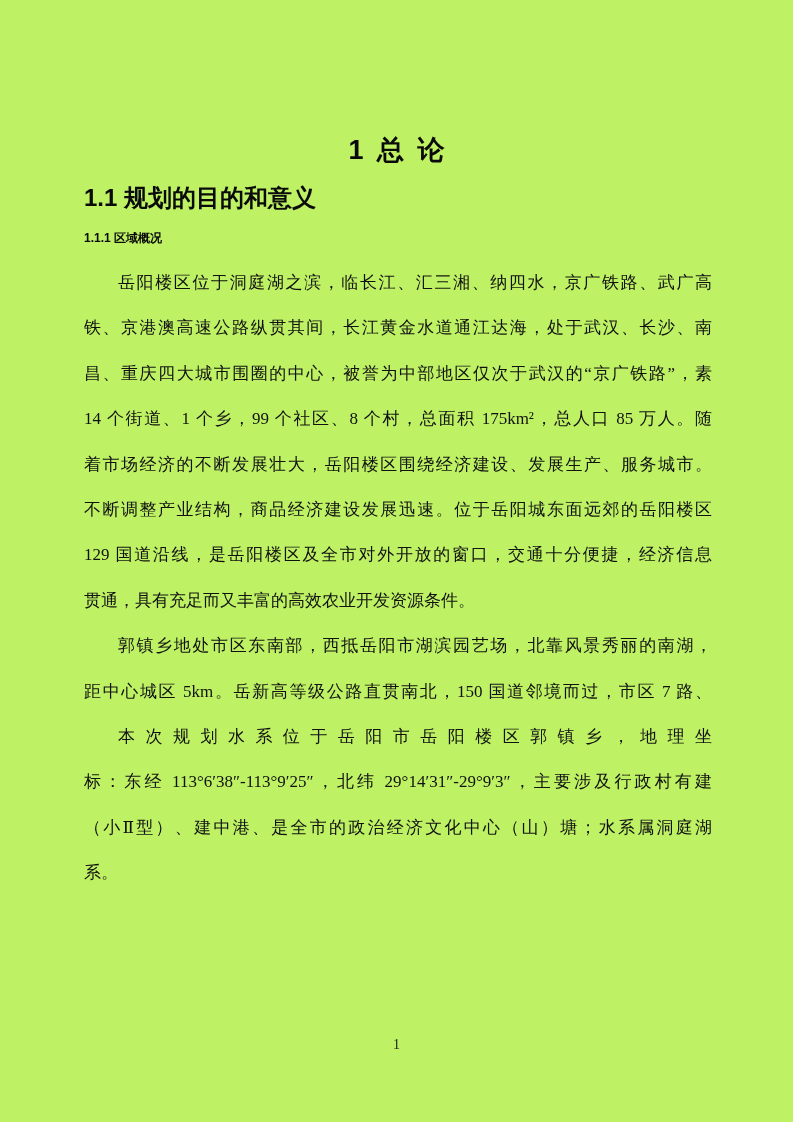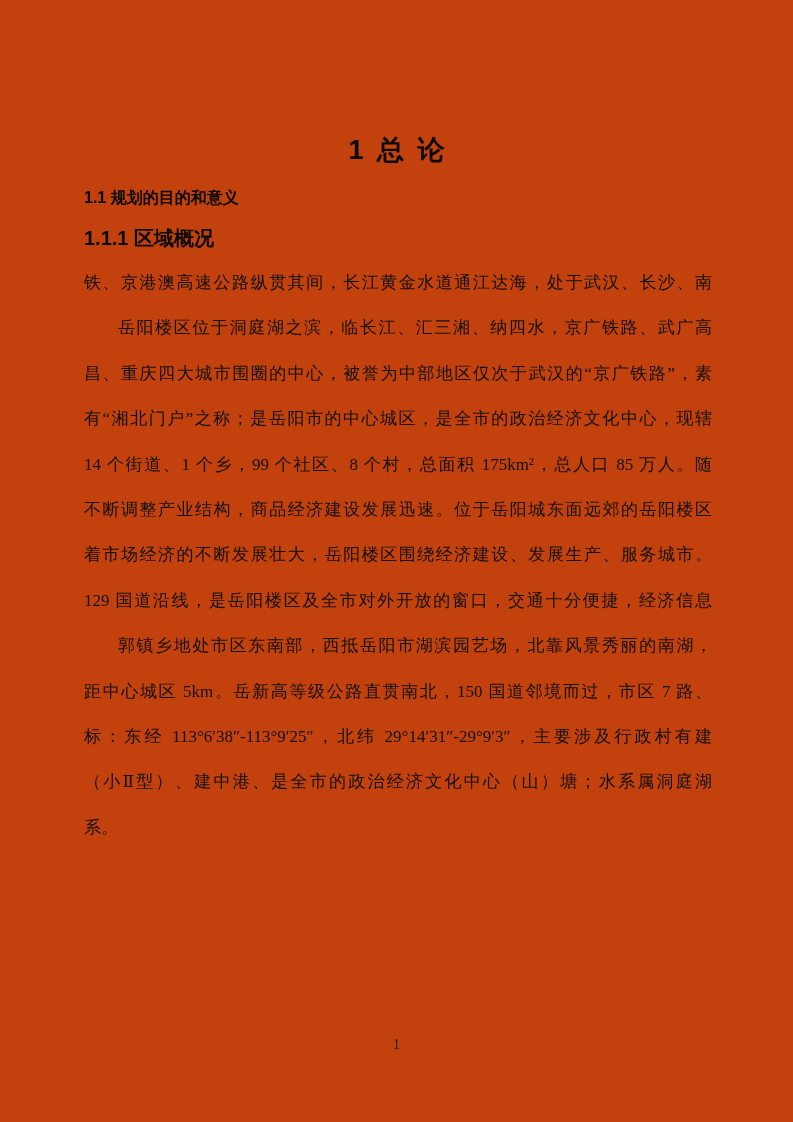"1 总 论" .page { background: #c2410c -> #bef264 }
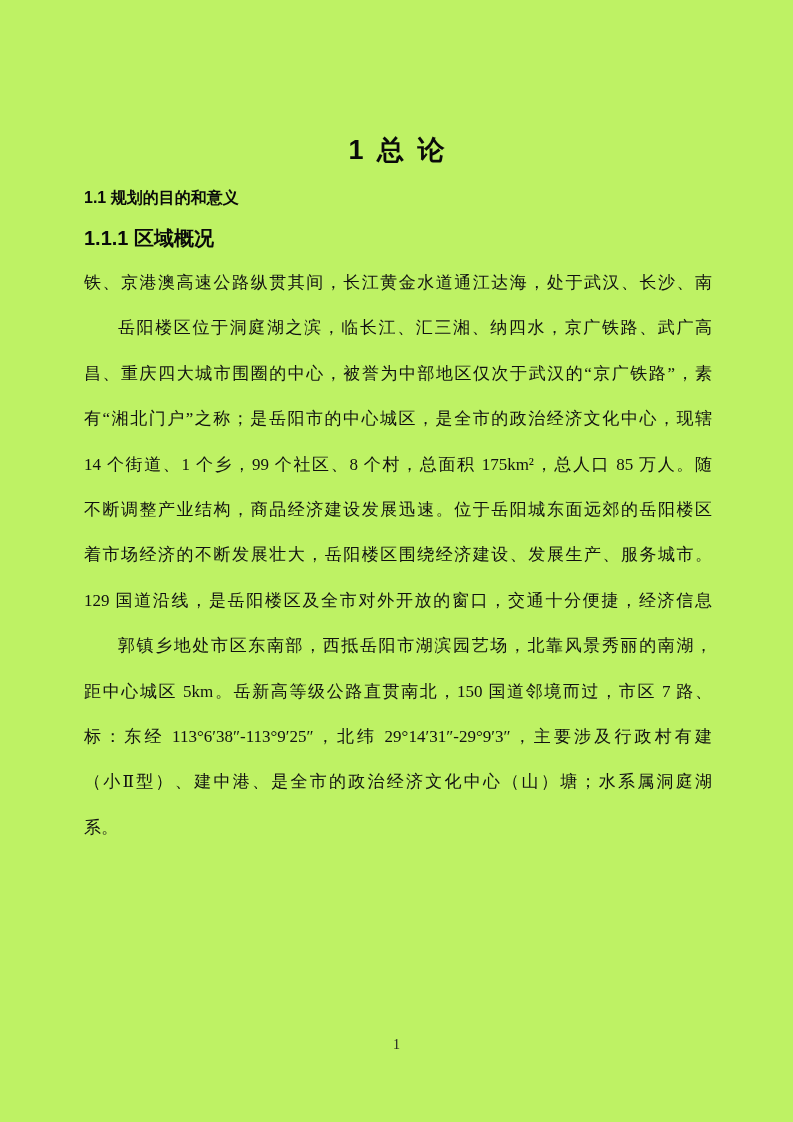"1.1 规划的目的和意义" .heading-l2 { font-size: 16px -> 24px }
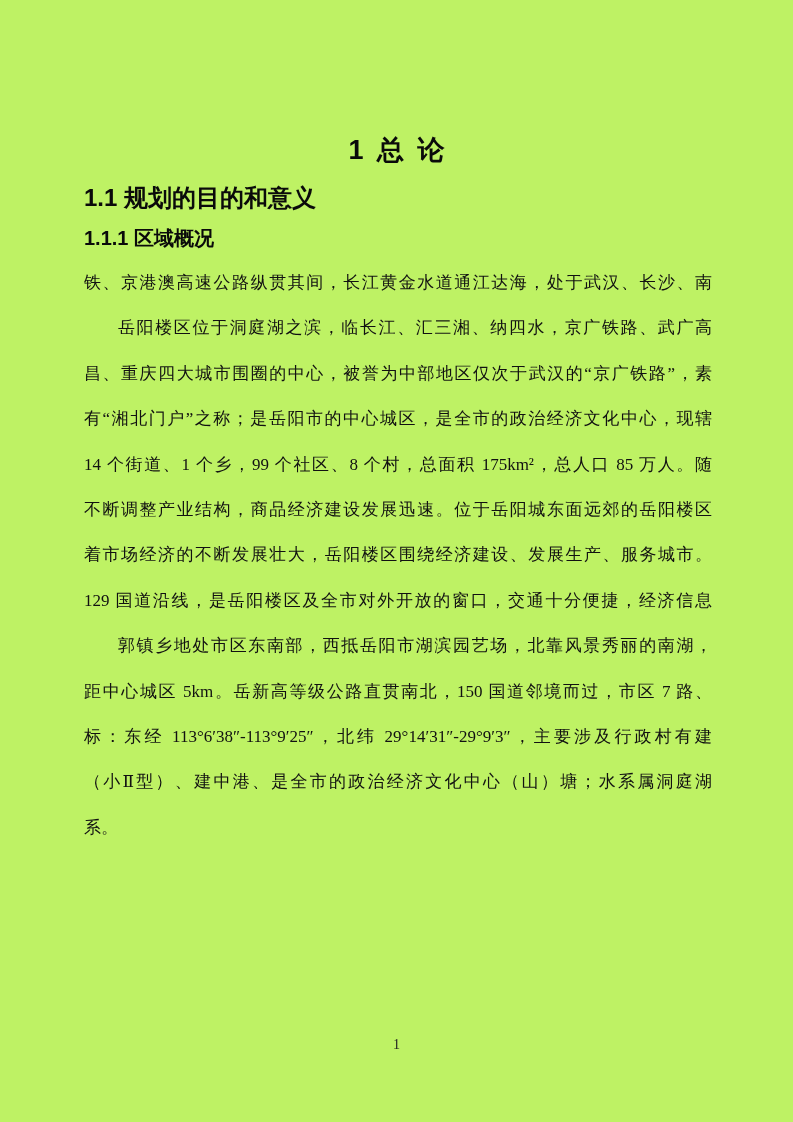"1.1.1 区域概况" .heading-l3 { font-size: 20px -> 12px }
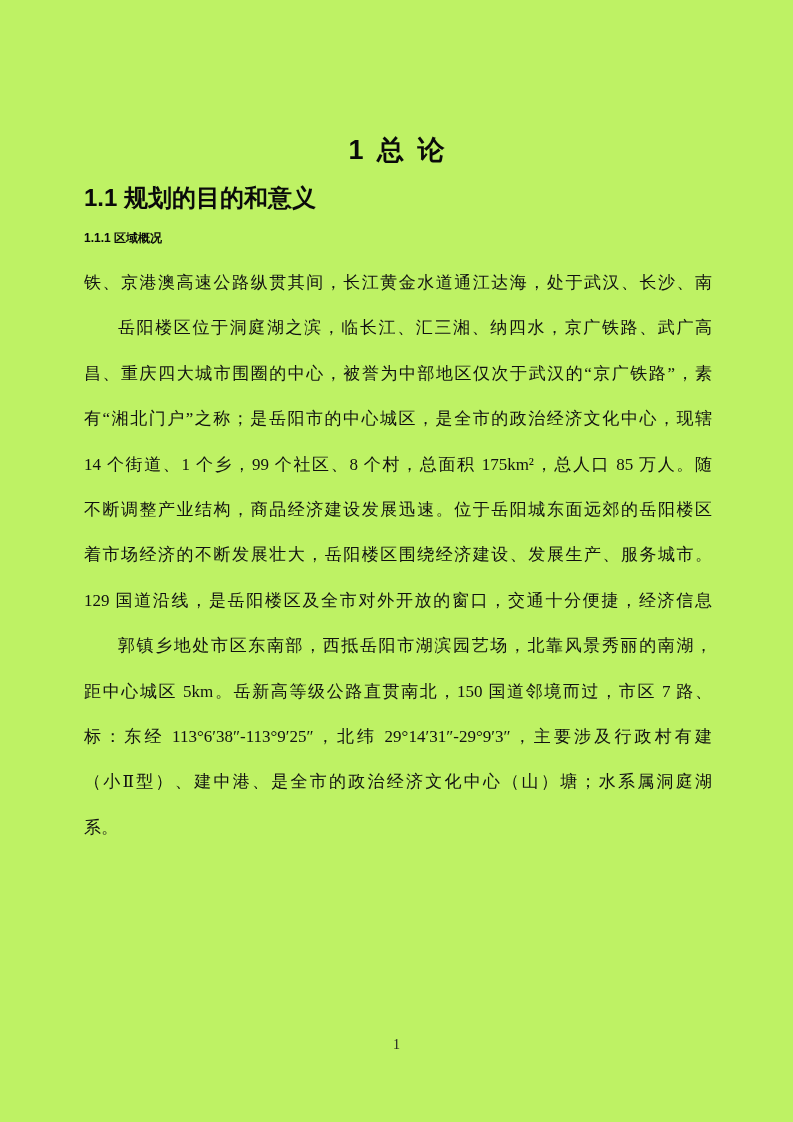"铁、京港澳高速公路纵贯其间，长江黄金水道通江达海，处于武汉、长沙、南" div.line { order: before "岳阳楼区位于洞庭湖之滨，临长江、汇三湘、纳四水，京广铁路、武广高" -> after "岳阳楼区位于洞庭湖之滨，临长江、汇三湘、纳四水，京广铁路、武广高" }
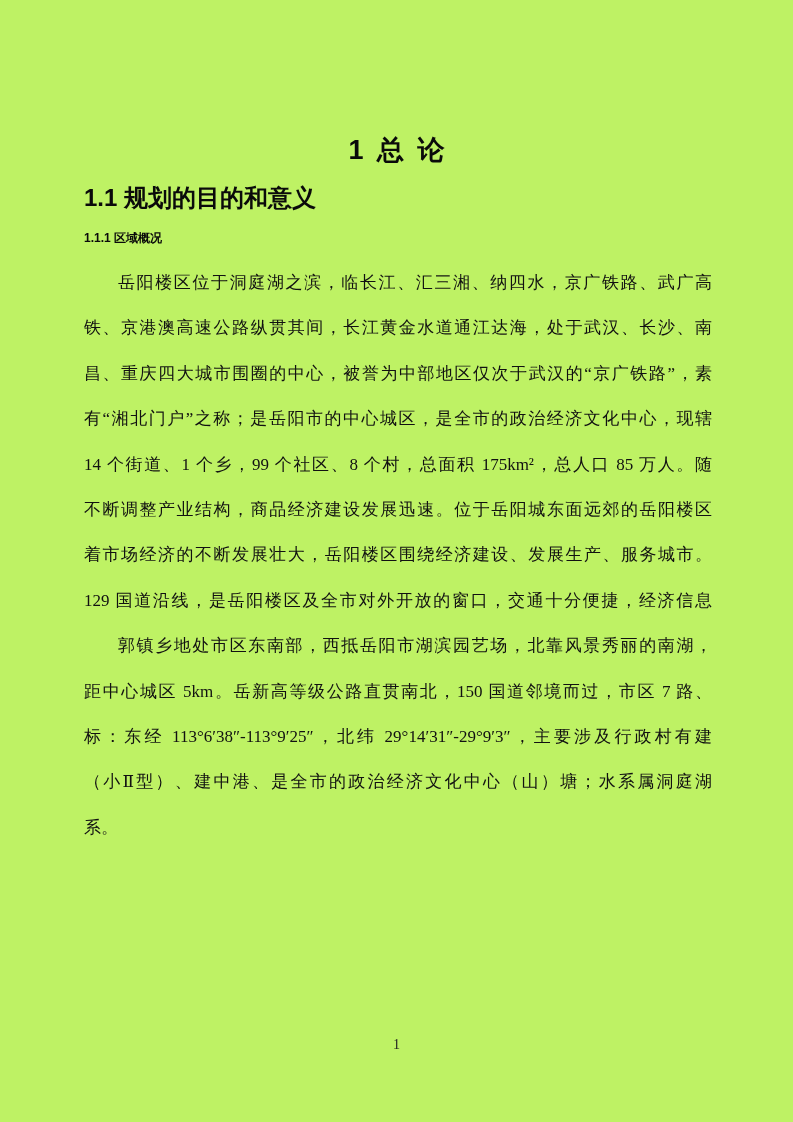"有“湘北门户”之称；是岳阳市的中心城区，是全市的政治经济文化中心，现辖" div.line { html: <div>有“湘北门户”之称；是岳阳市的中心城区，是全市的政治经济文化中心，现辖</div> -> none }
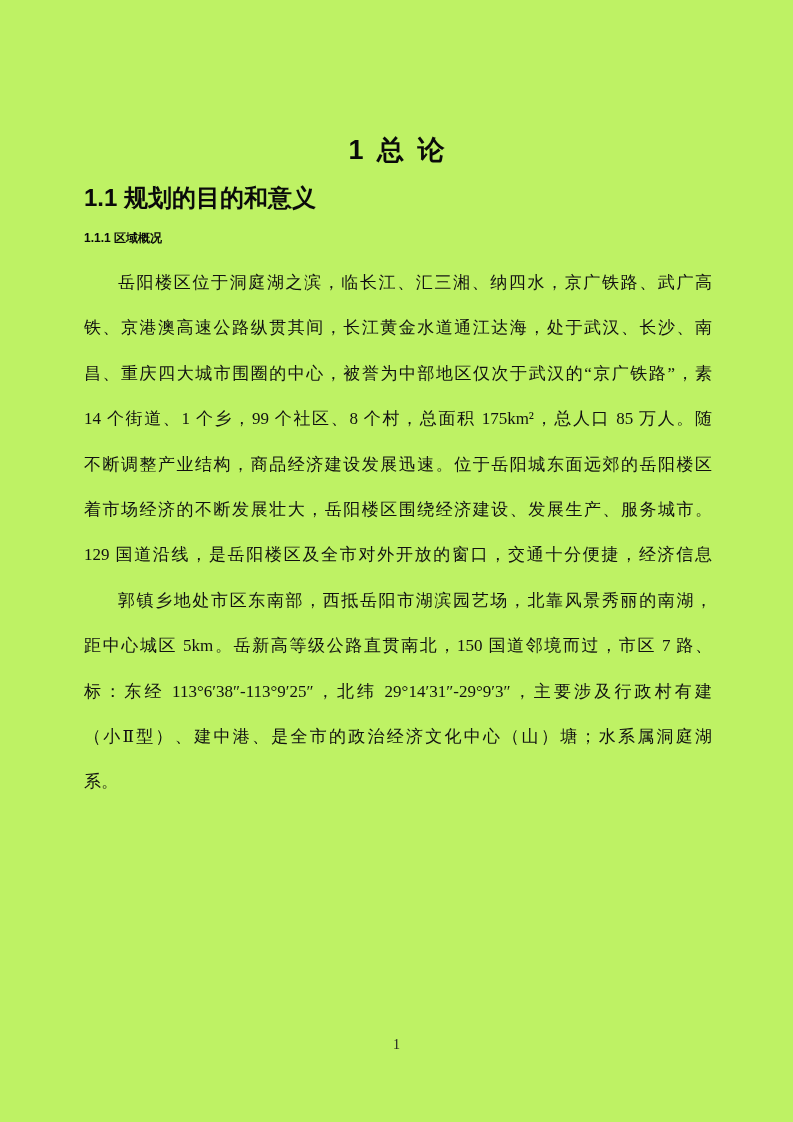"不断调整产业结构，商品经济建设发展迅速。位于岳阳城东面远郊的岳阳楼区" div.line { order: before "着市场经济的不断发展壮大，岳阳楼区围绕经济建设、发展生产、服务城市。" -> after "着市场经济的不断发展壮大，岳阳楼区围绕经济建设、发展生产、服务城市。" }
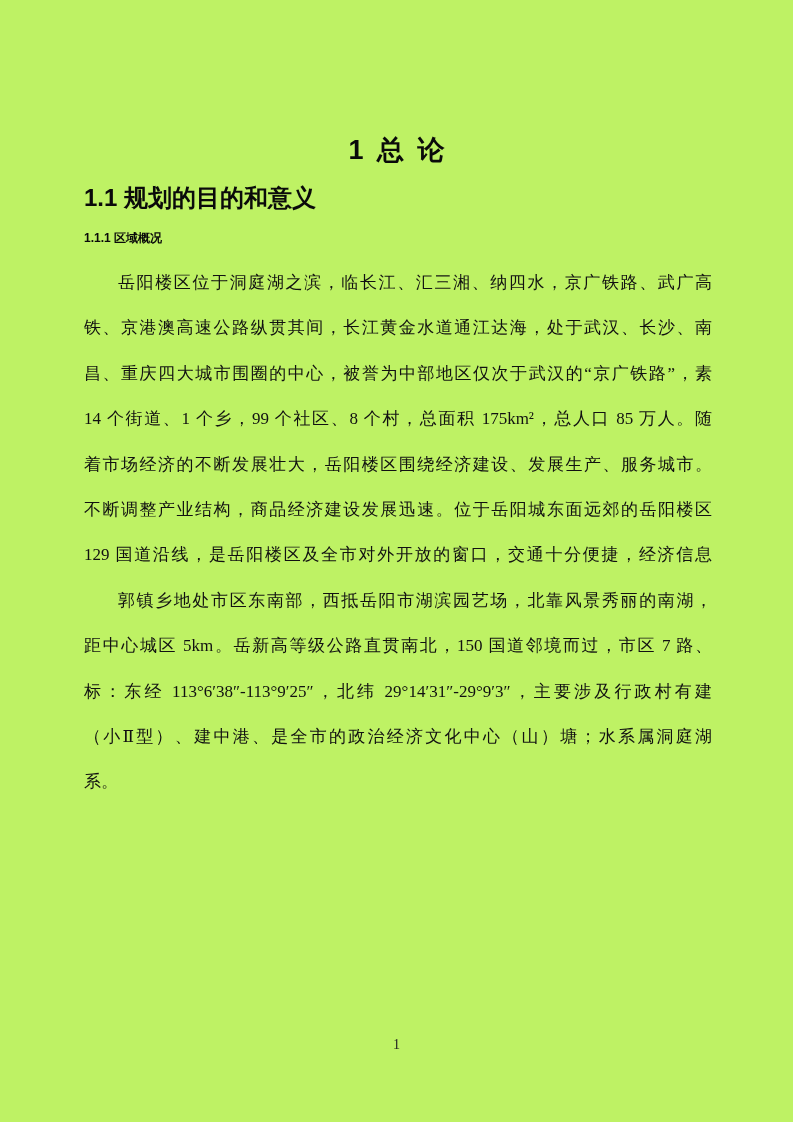"贯通，具有充足而又丰富的高效农业开发资源条件。" div.line { html: none -> <div>贯通，具有充足而又丰富的高效农业开发资源条件。</div> }
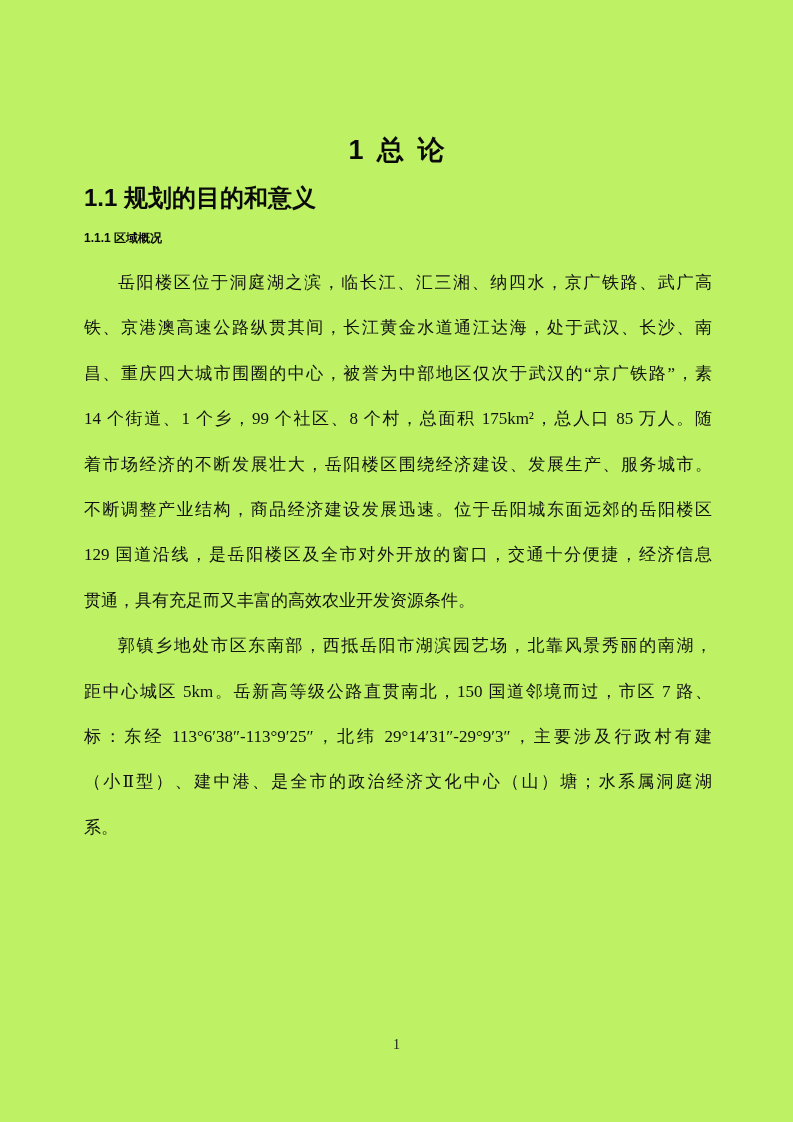"本次规划水系位于岳阳市岳阳楼区郭镇乡，地理坐" div.line { html: none -> <div>本次规划水系位于岳阳市岳阳楼区郭镇乡，地理坐</div> }
